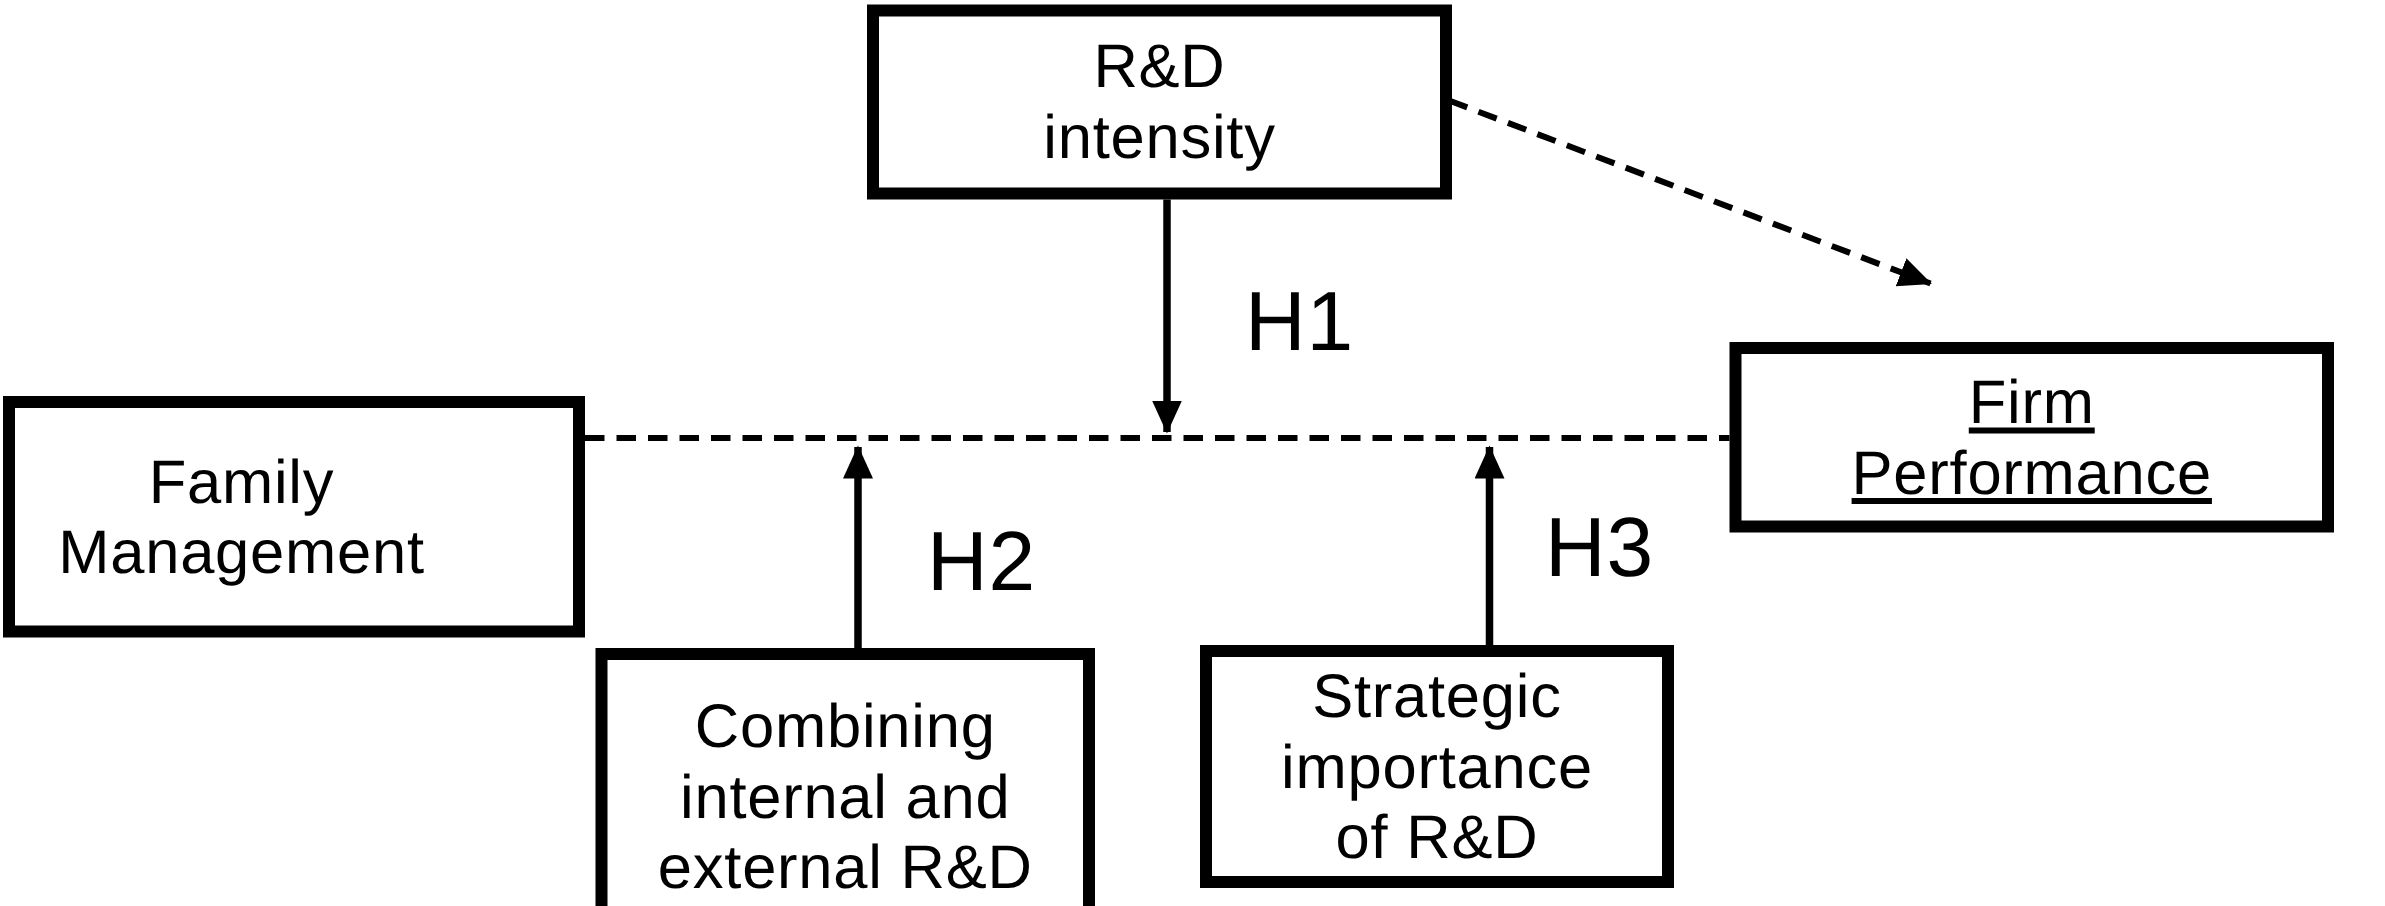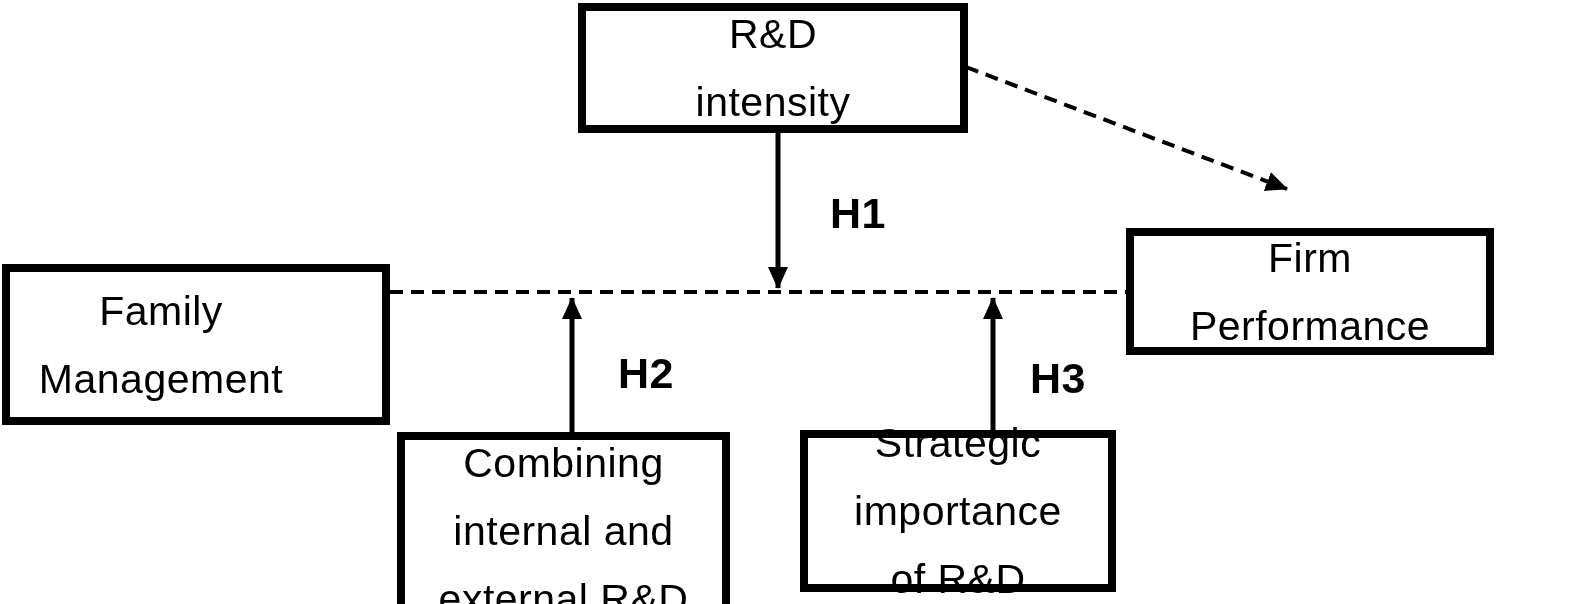"R&D" .node-label { line-height: 68px -> 47px }
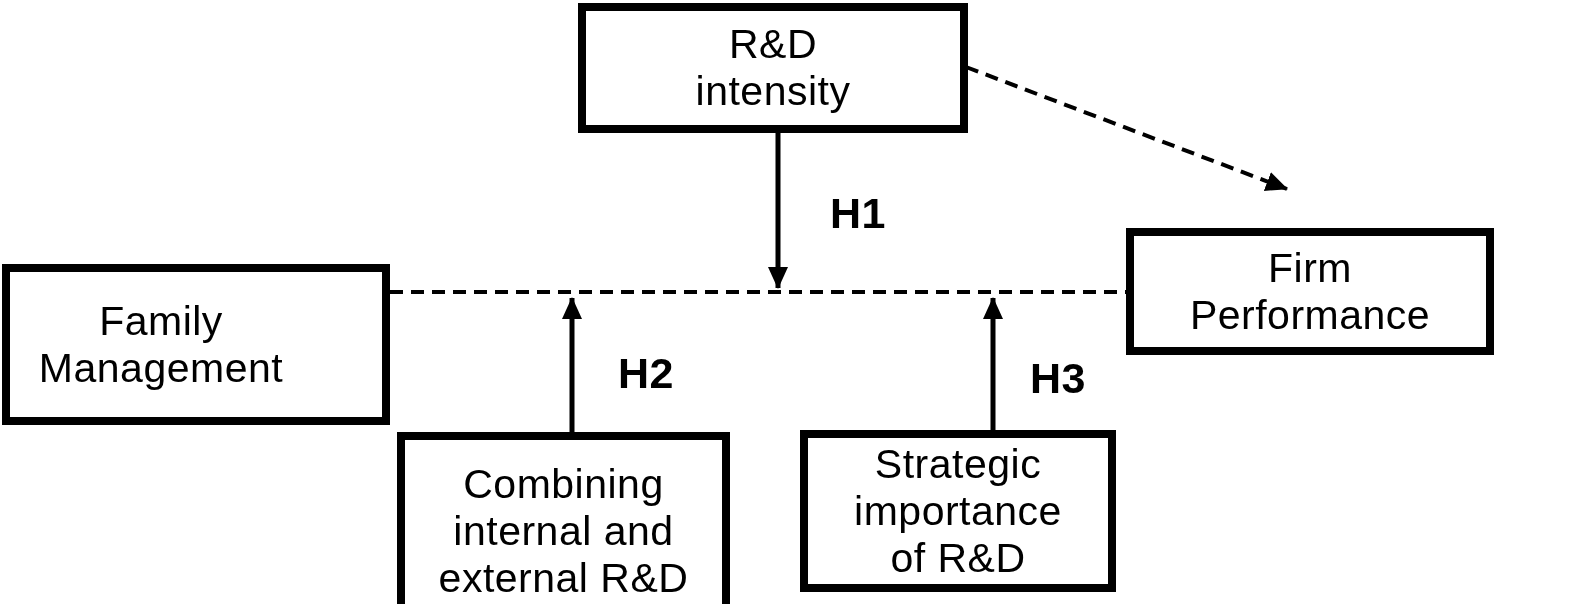"H1" .hyp-label { font-size: 43px -> 56px; font-weight: bold -> none }
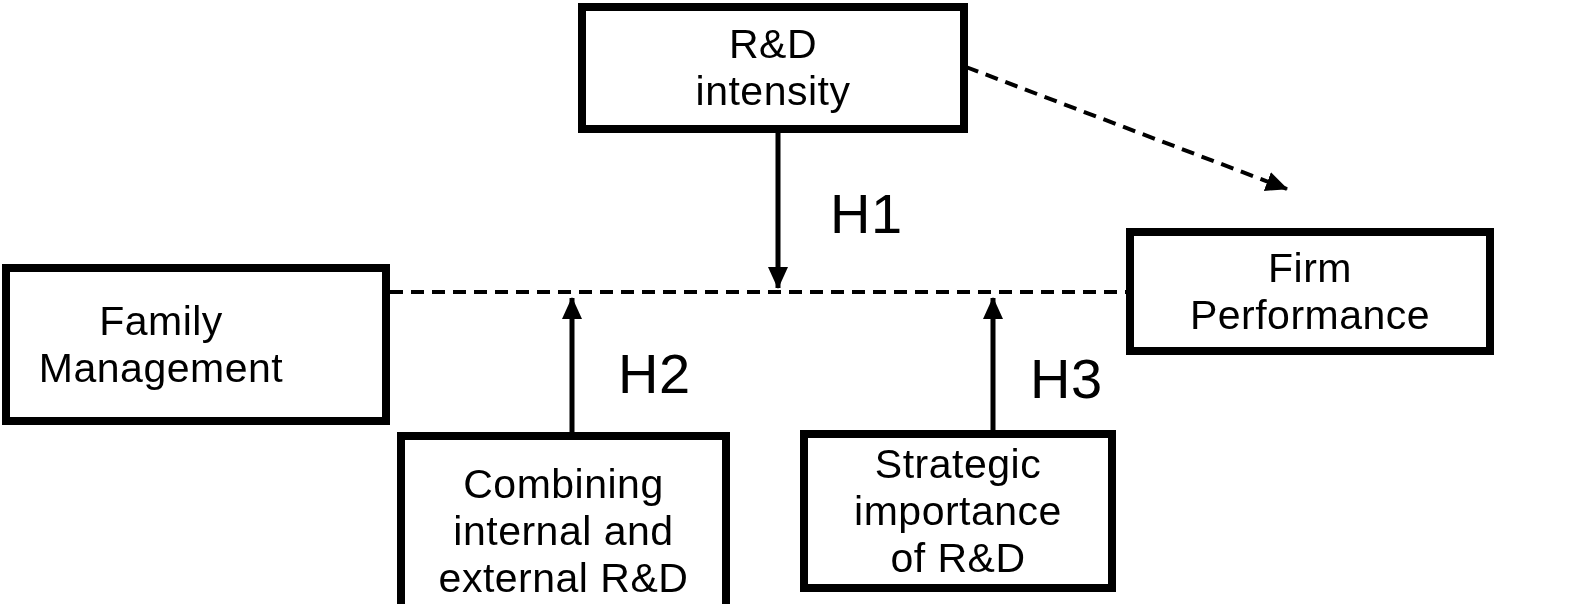"Firm" #node-firm { left: 1126px -> 1153px; text-decoration: none -> underline; width: 368px -> 403px }
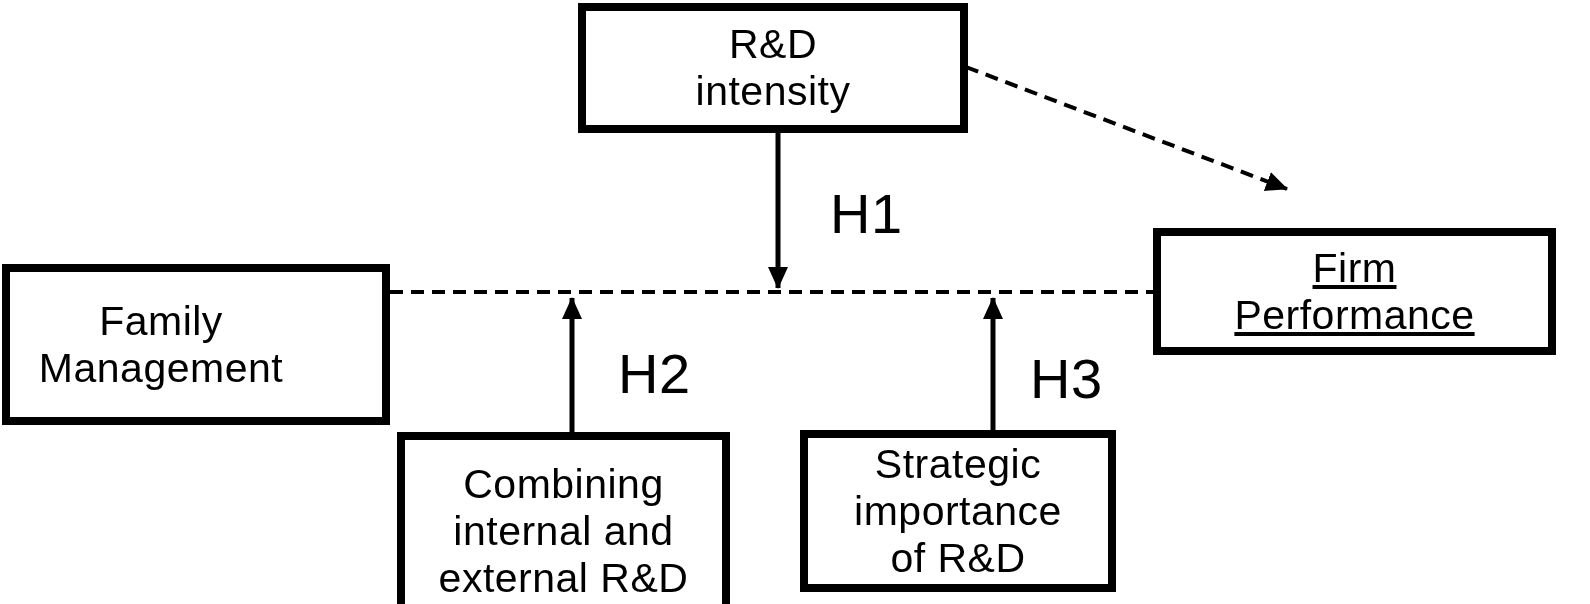"H3" #label-h3 { top: 357px -> 343px }
